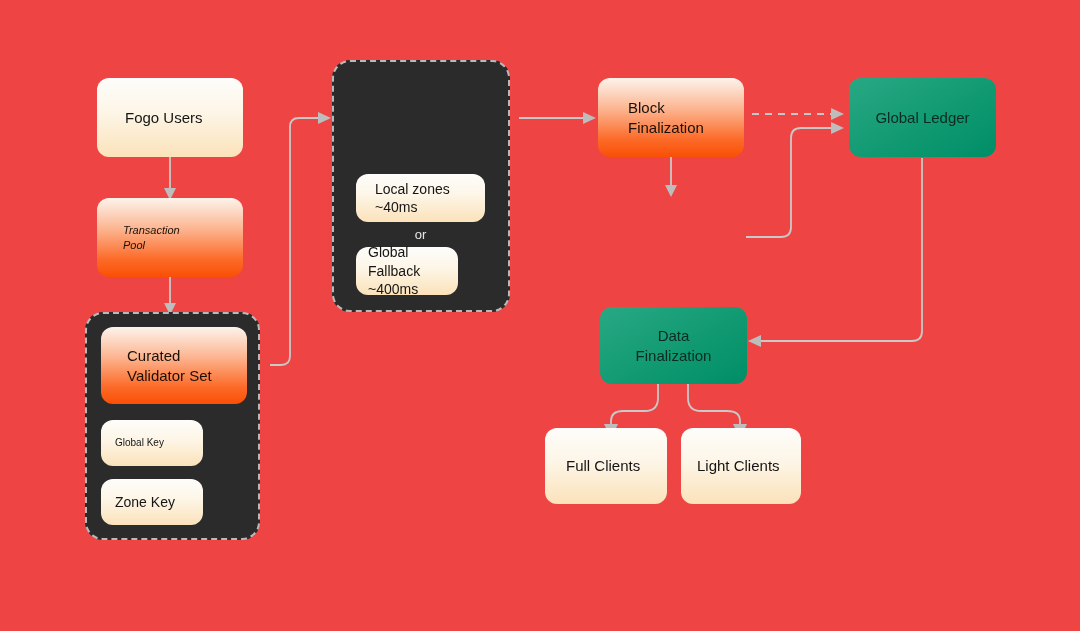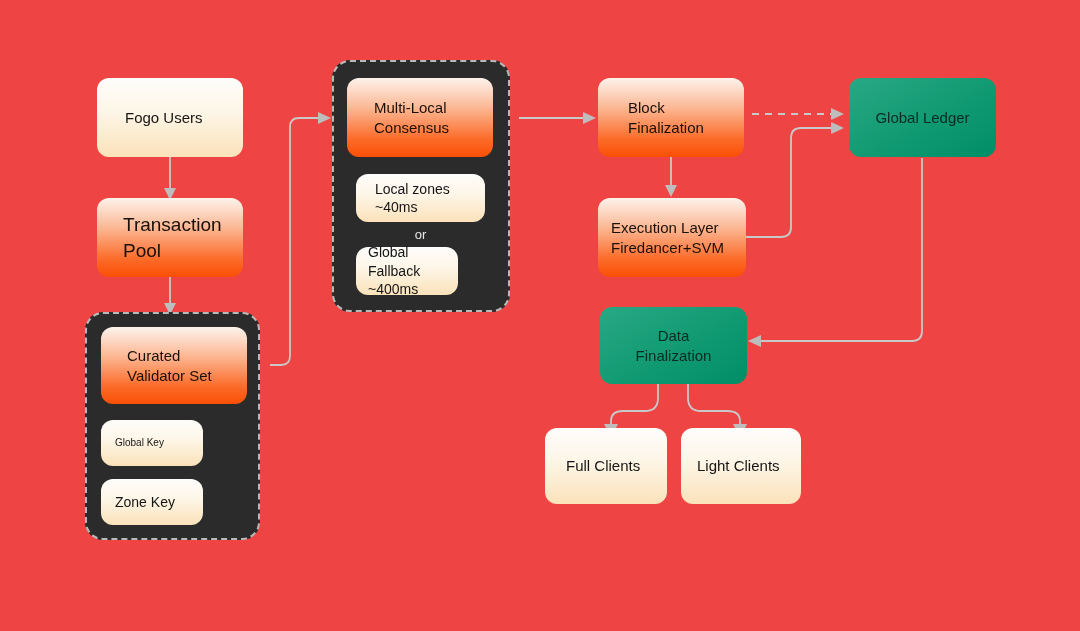"Multi-Local" div.node { html: <div> <span>Multi-Local Consensus</span> </div> -> none }
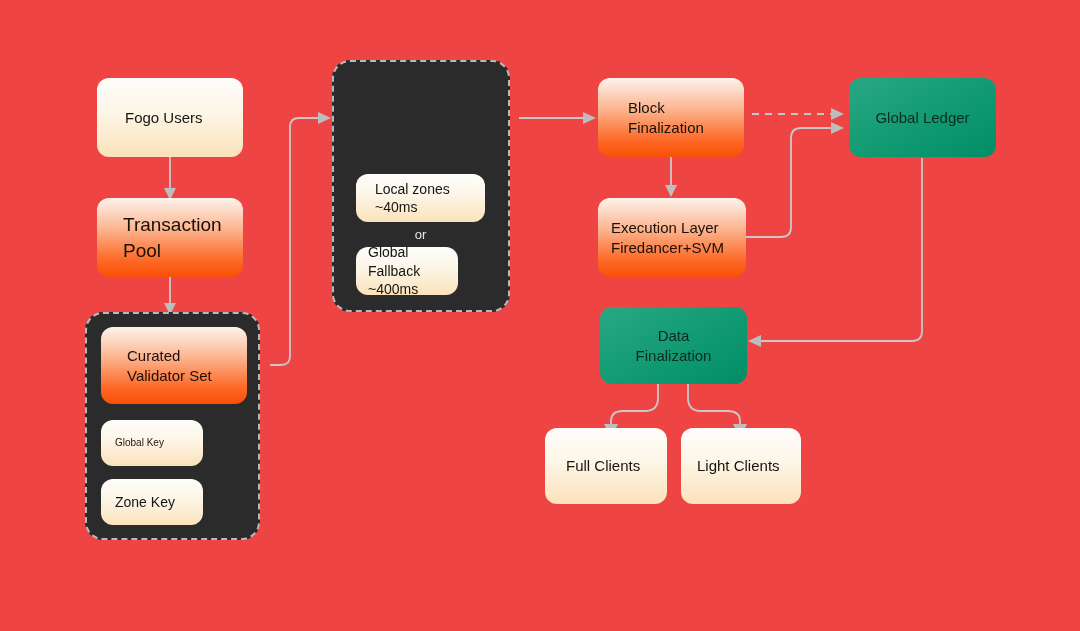"Transaction" div.node { font-size: 19px -> 11px; font-style: none -> italic }
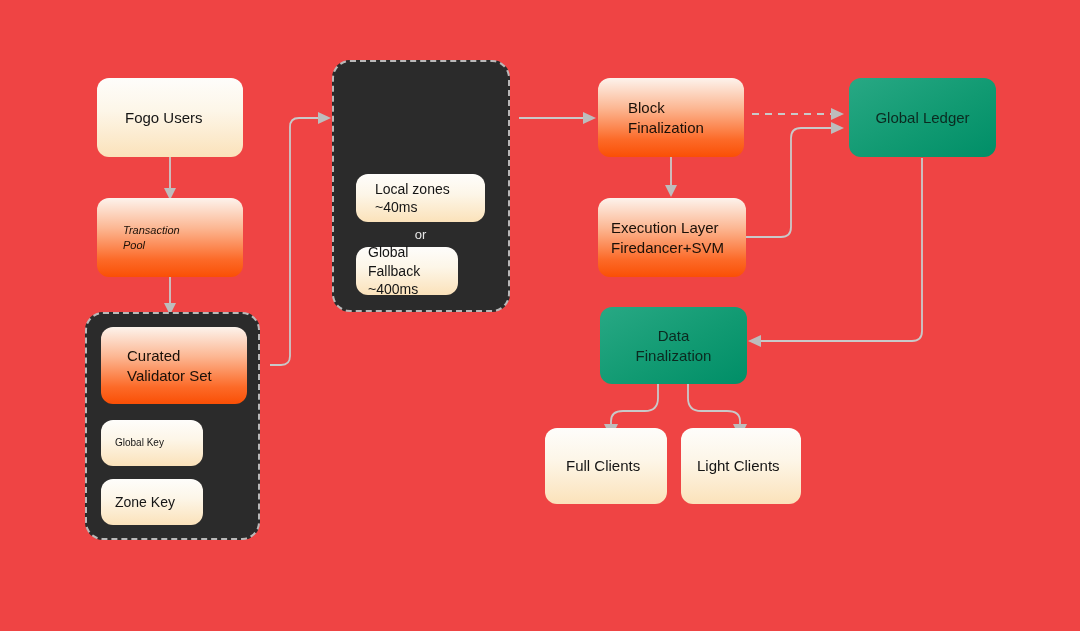"Execution Layer" div.node { html: <div> <span>Execution Layer Firedancer+SVM</span> </div> -> none }
